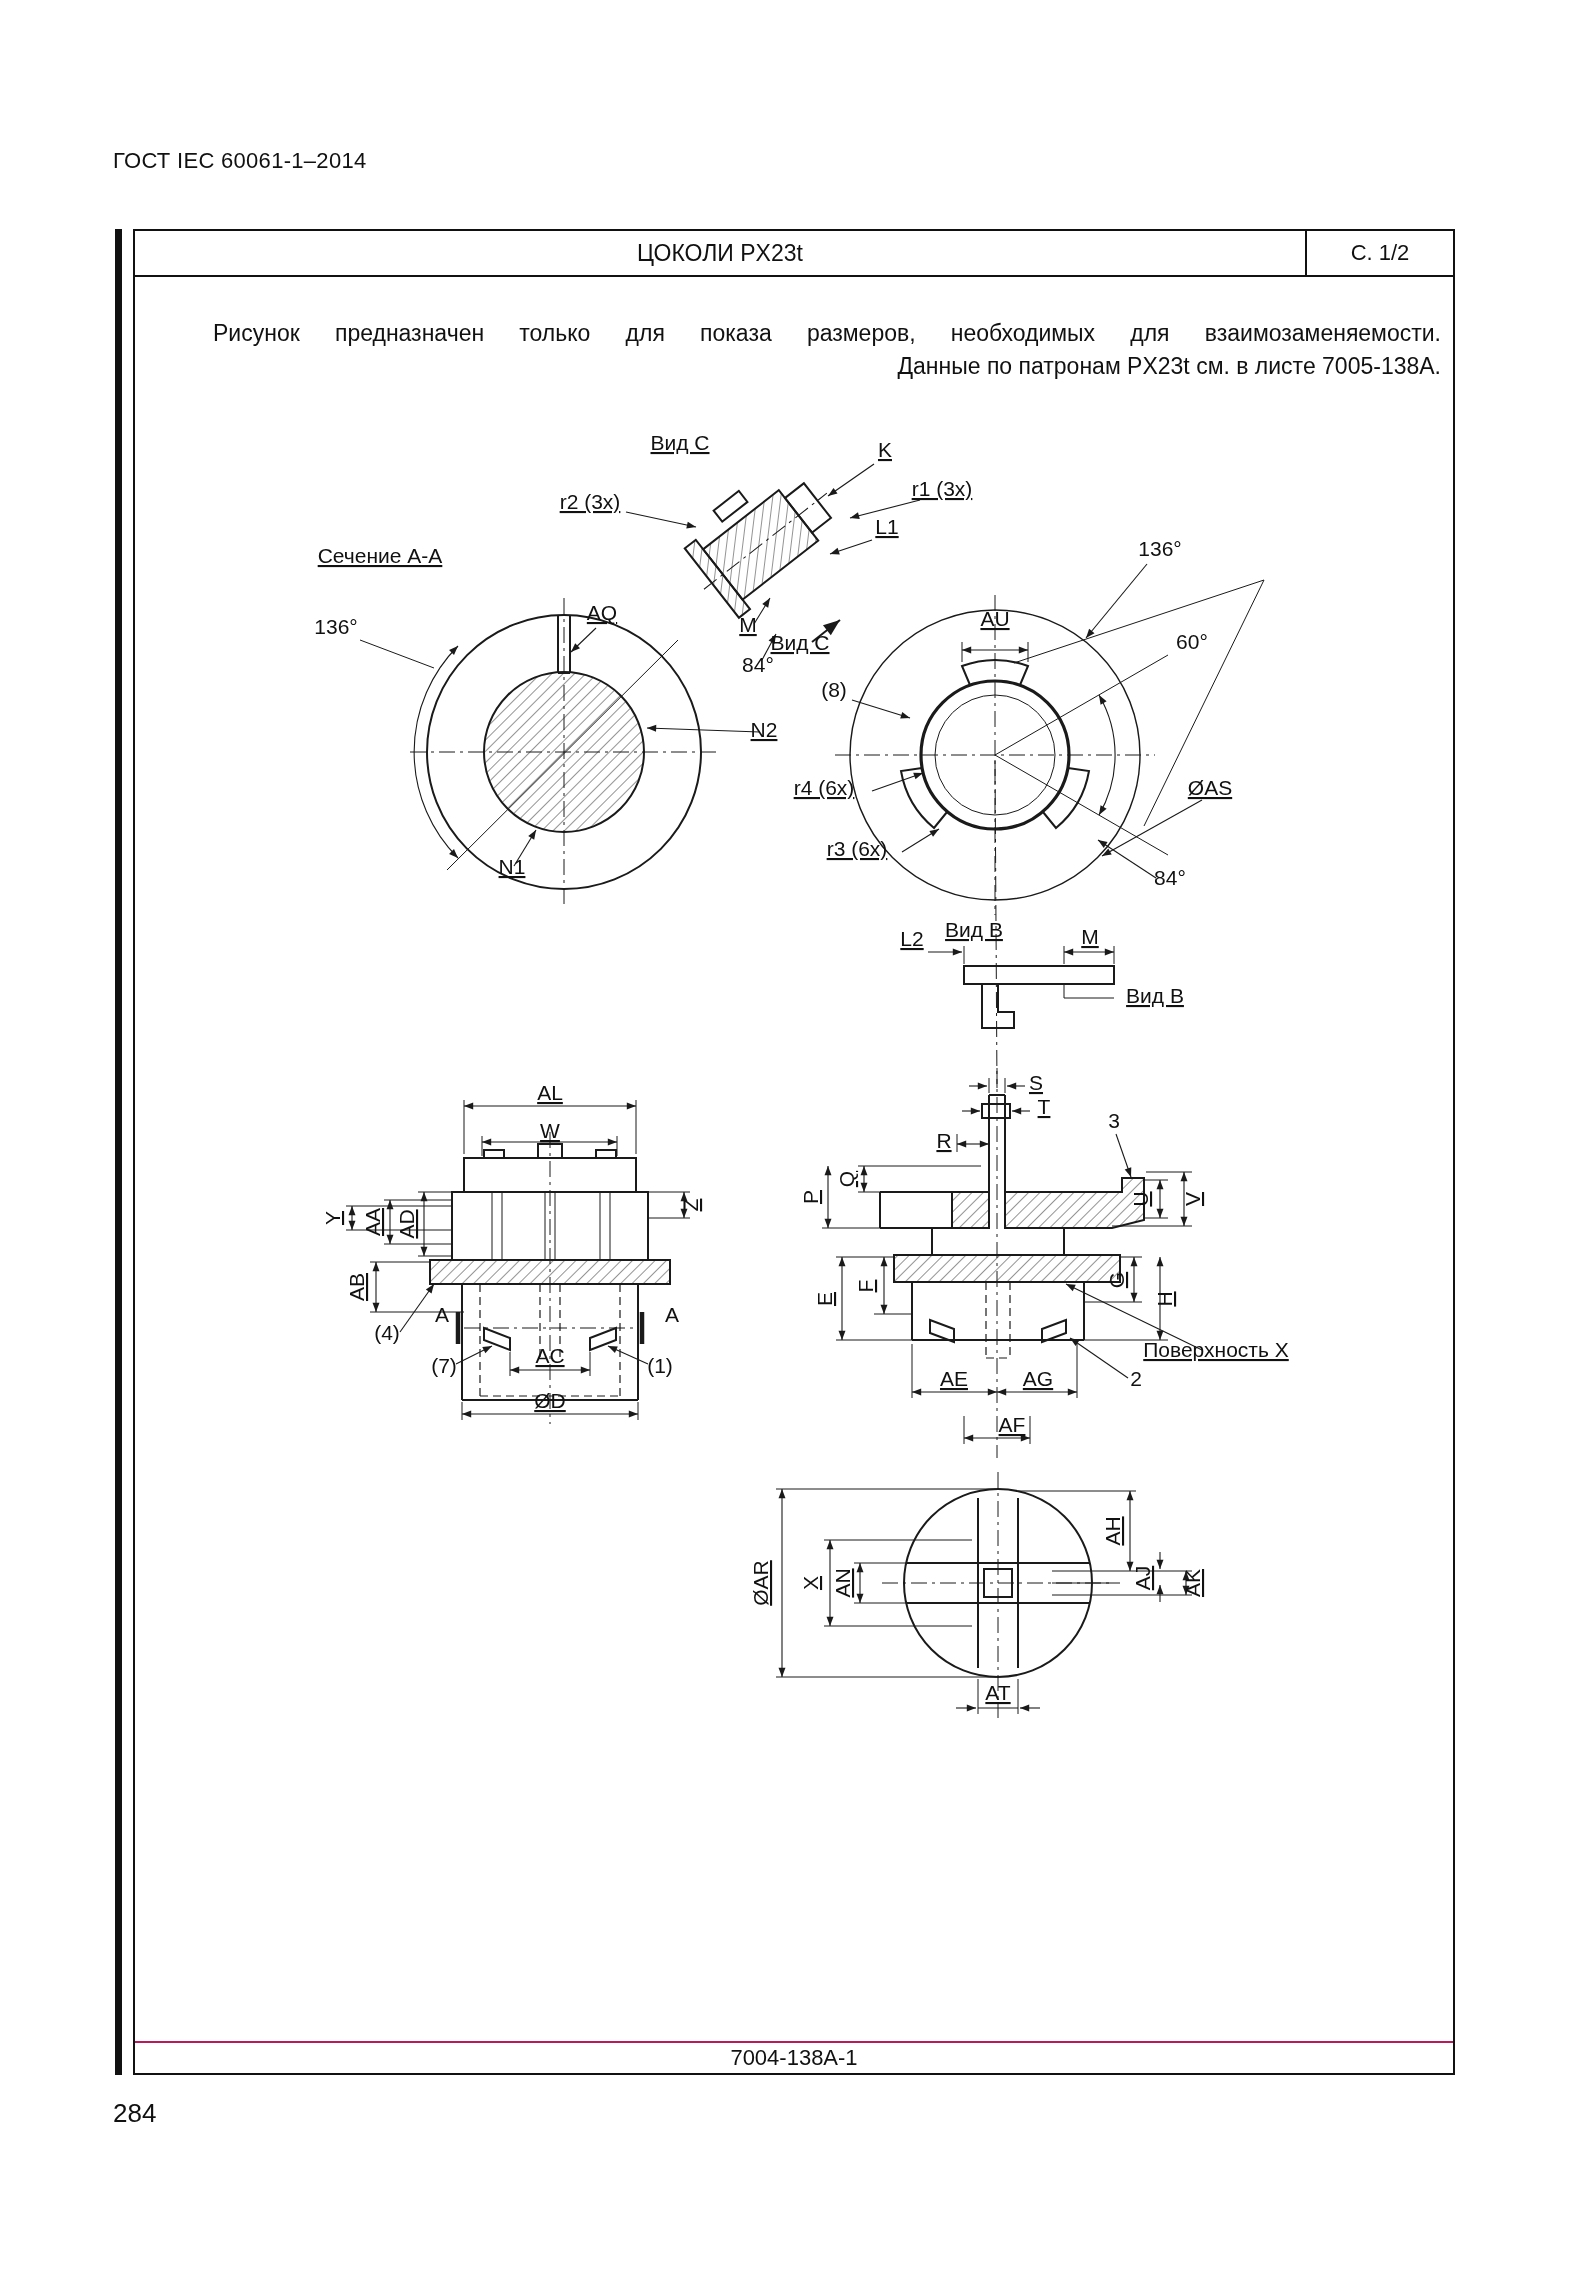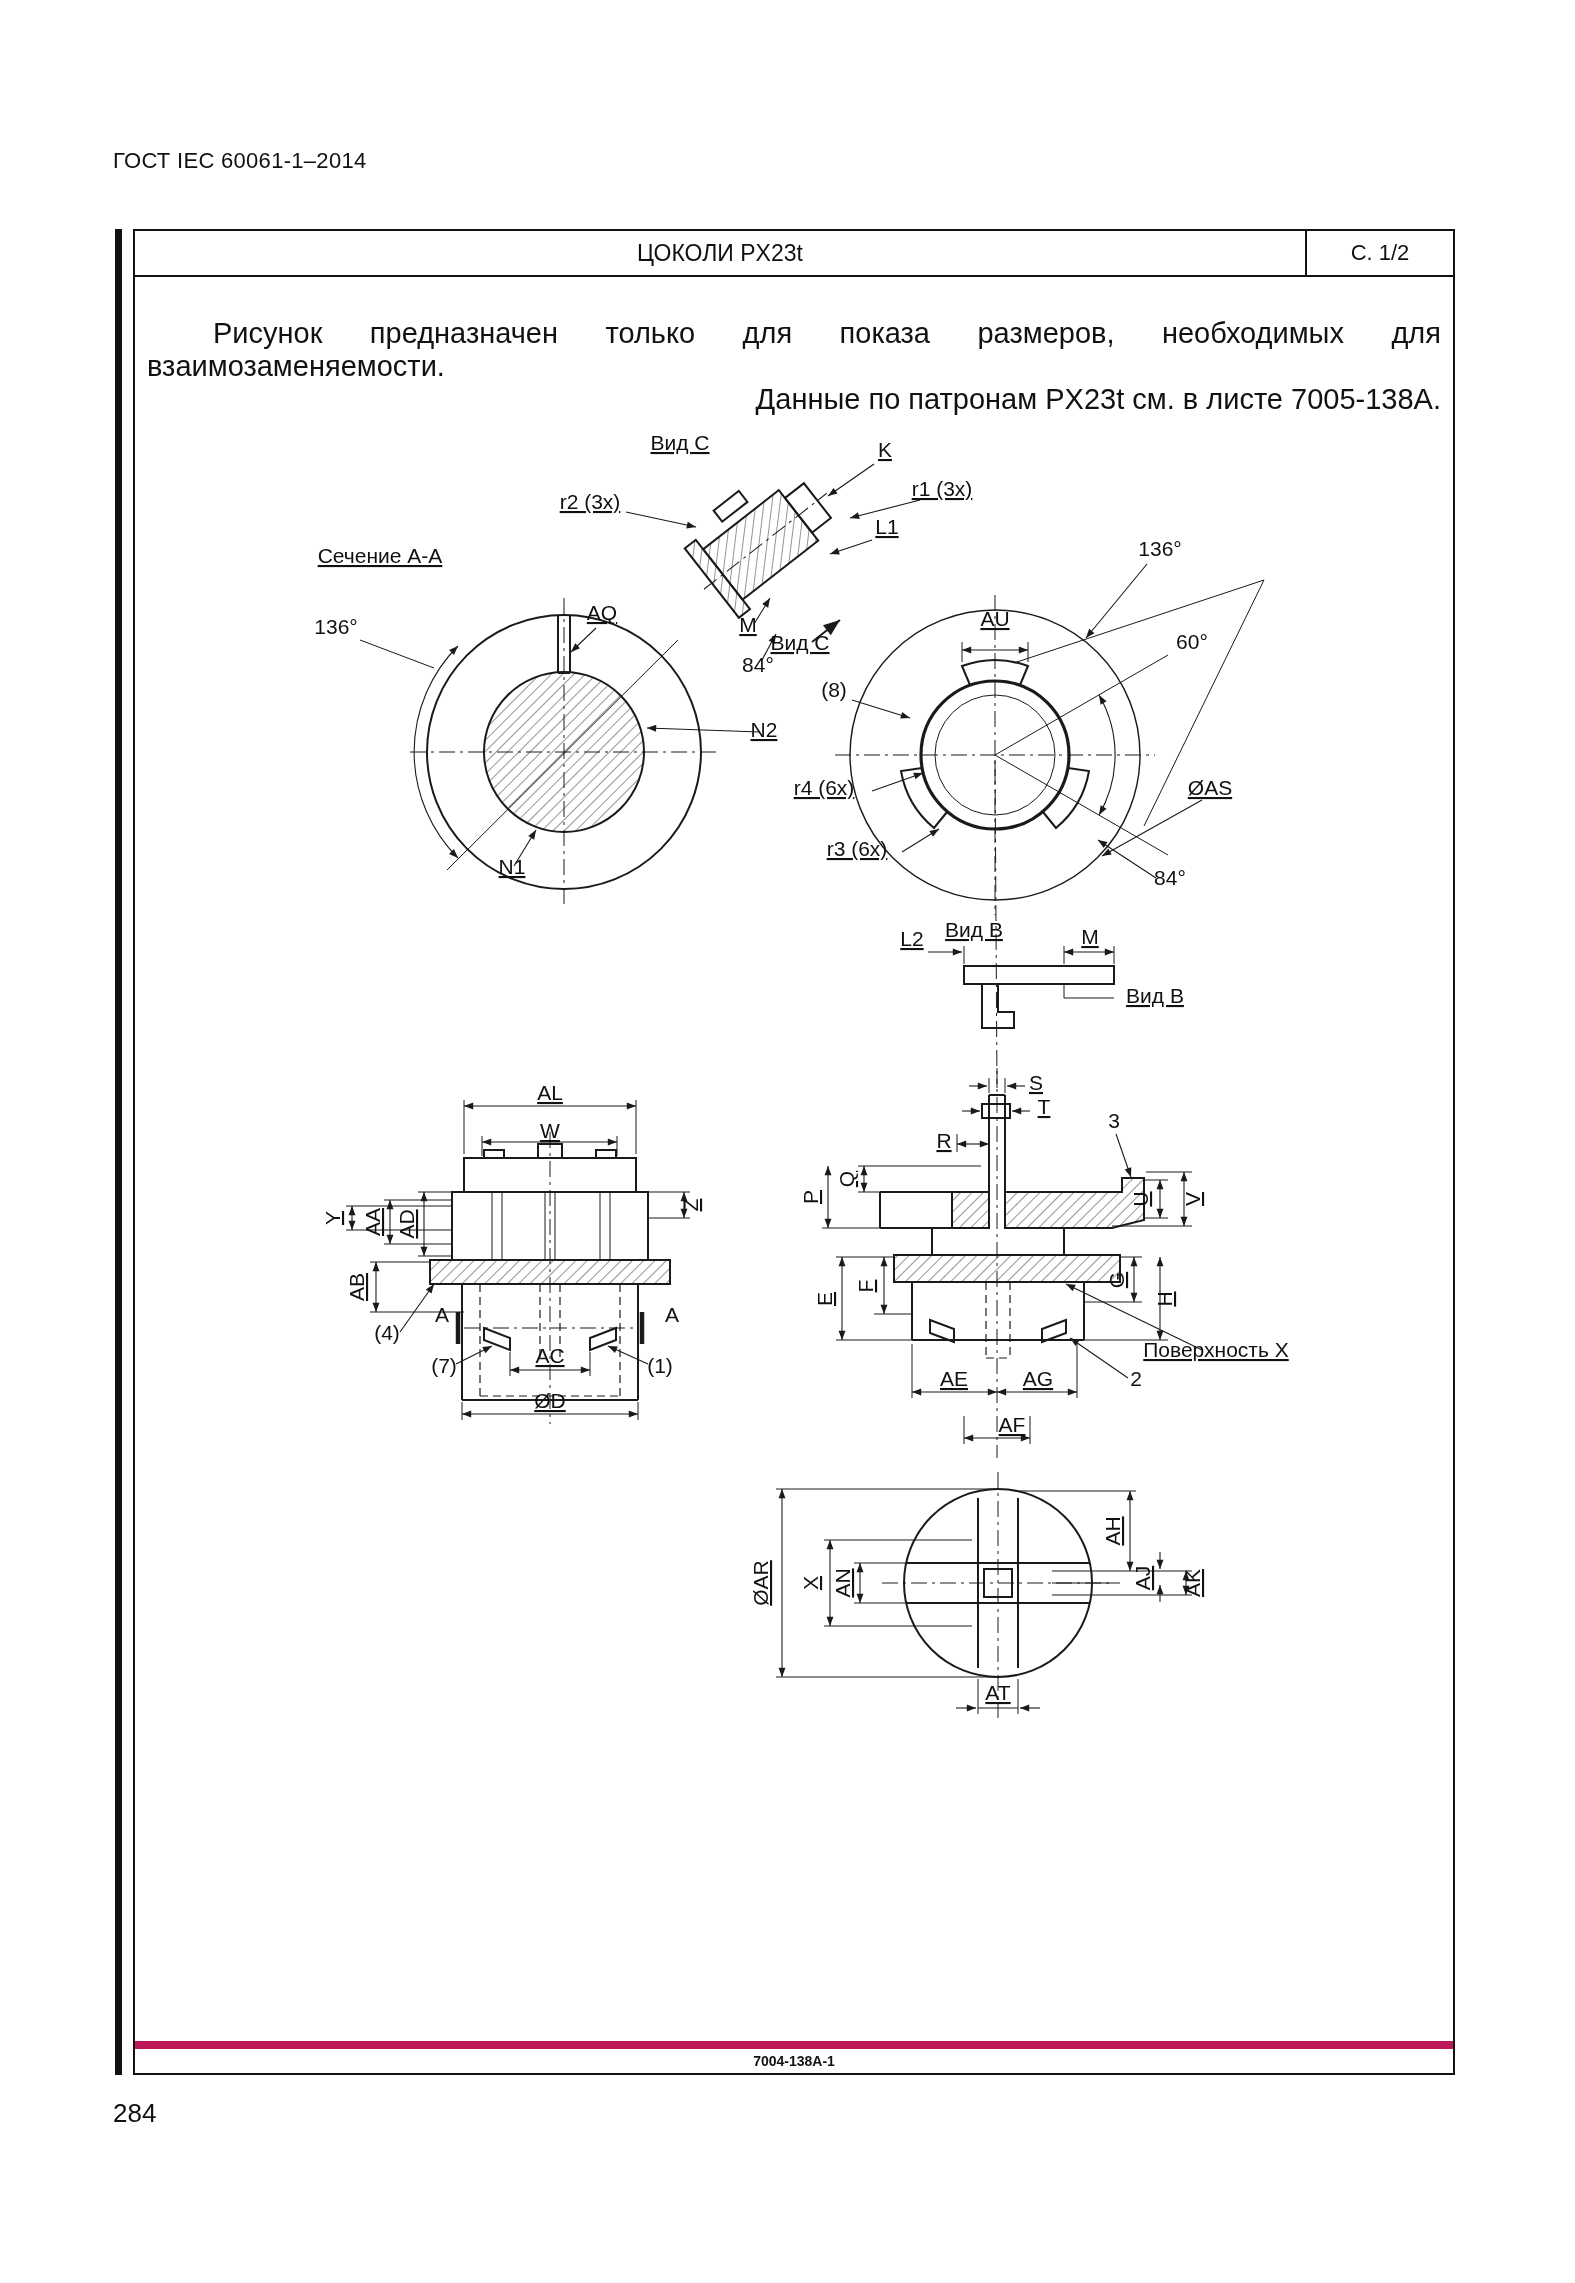"Рисунок предназначен только для показа" .note { font-size: 29px -> 23px }
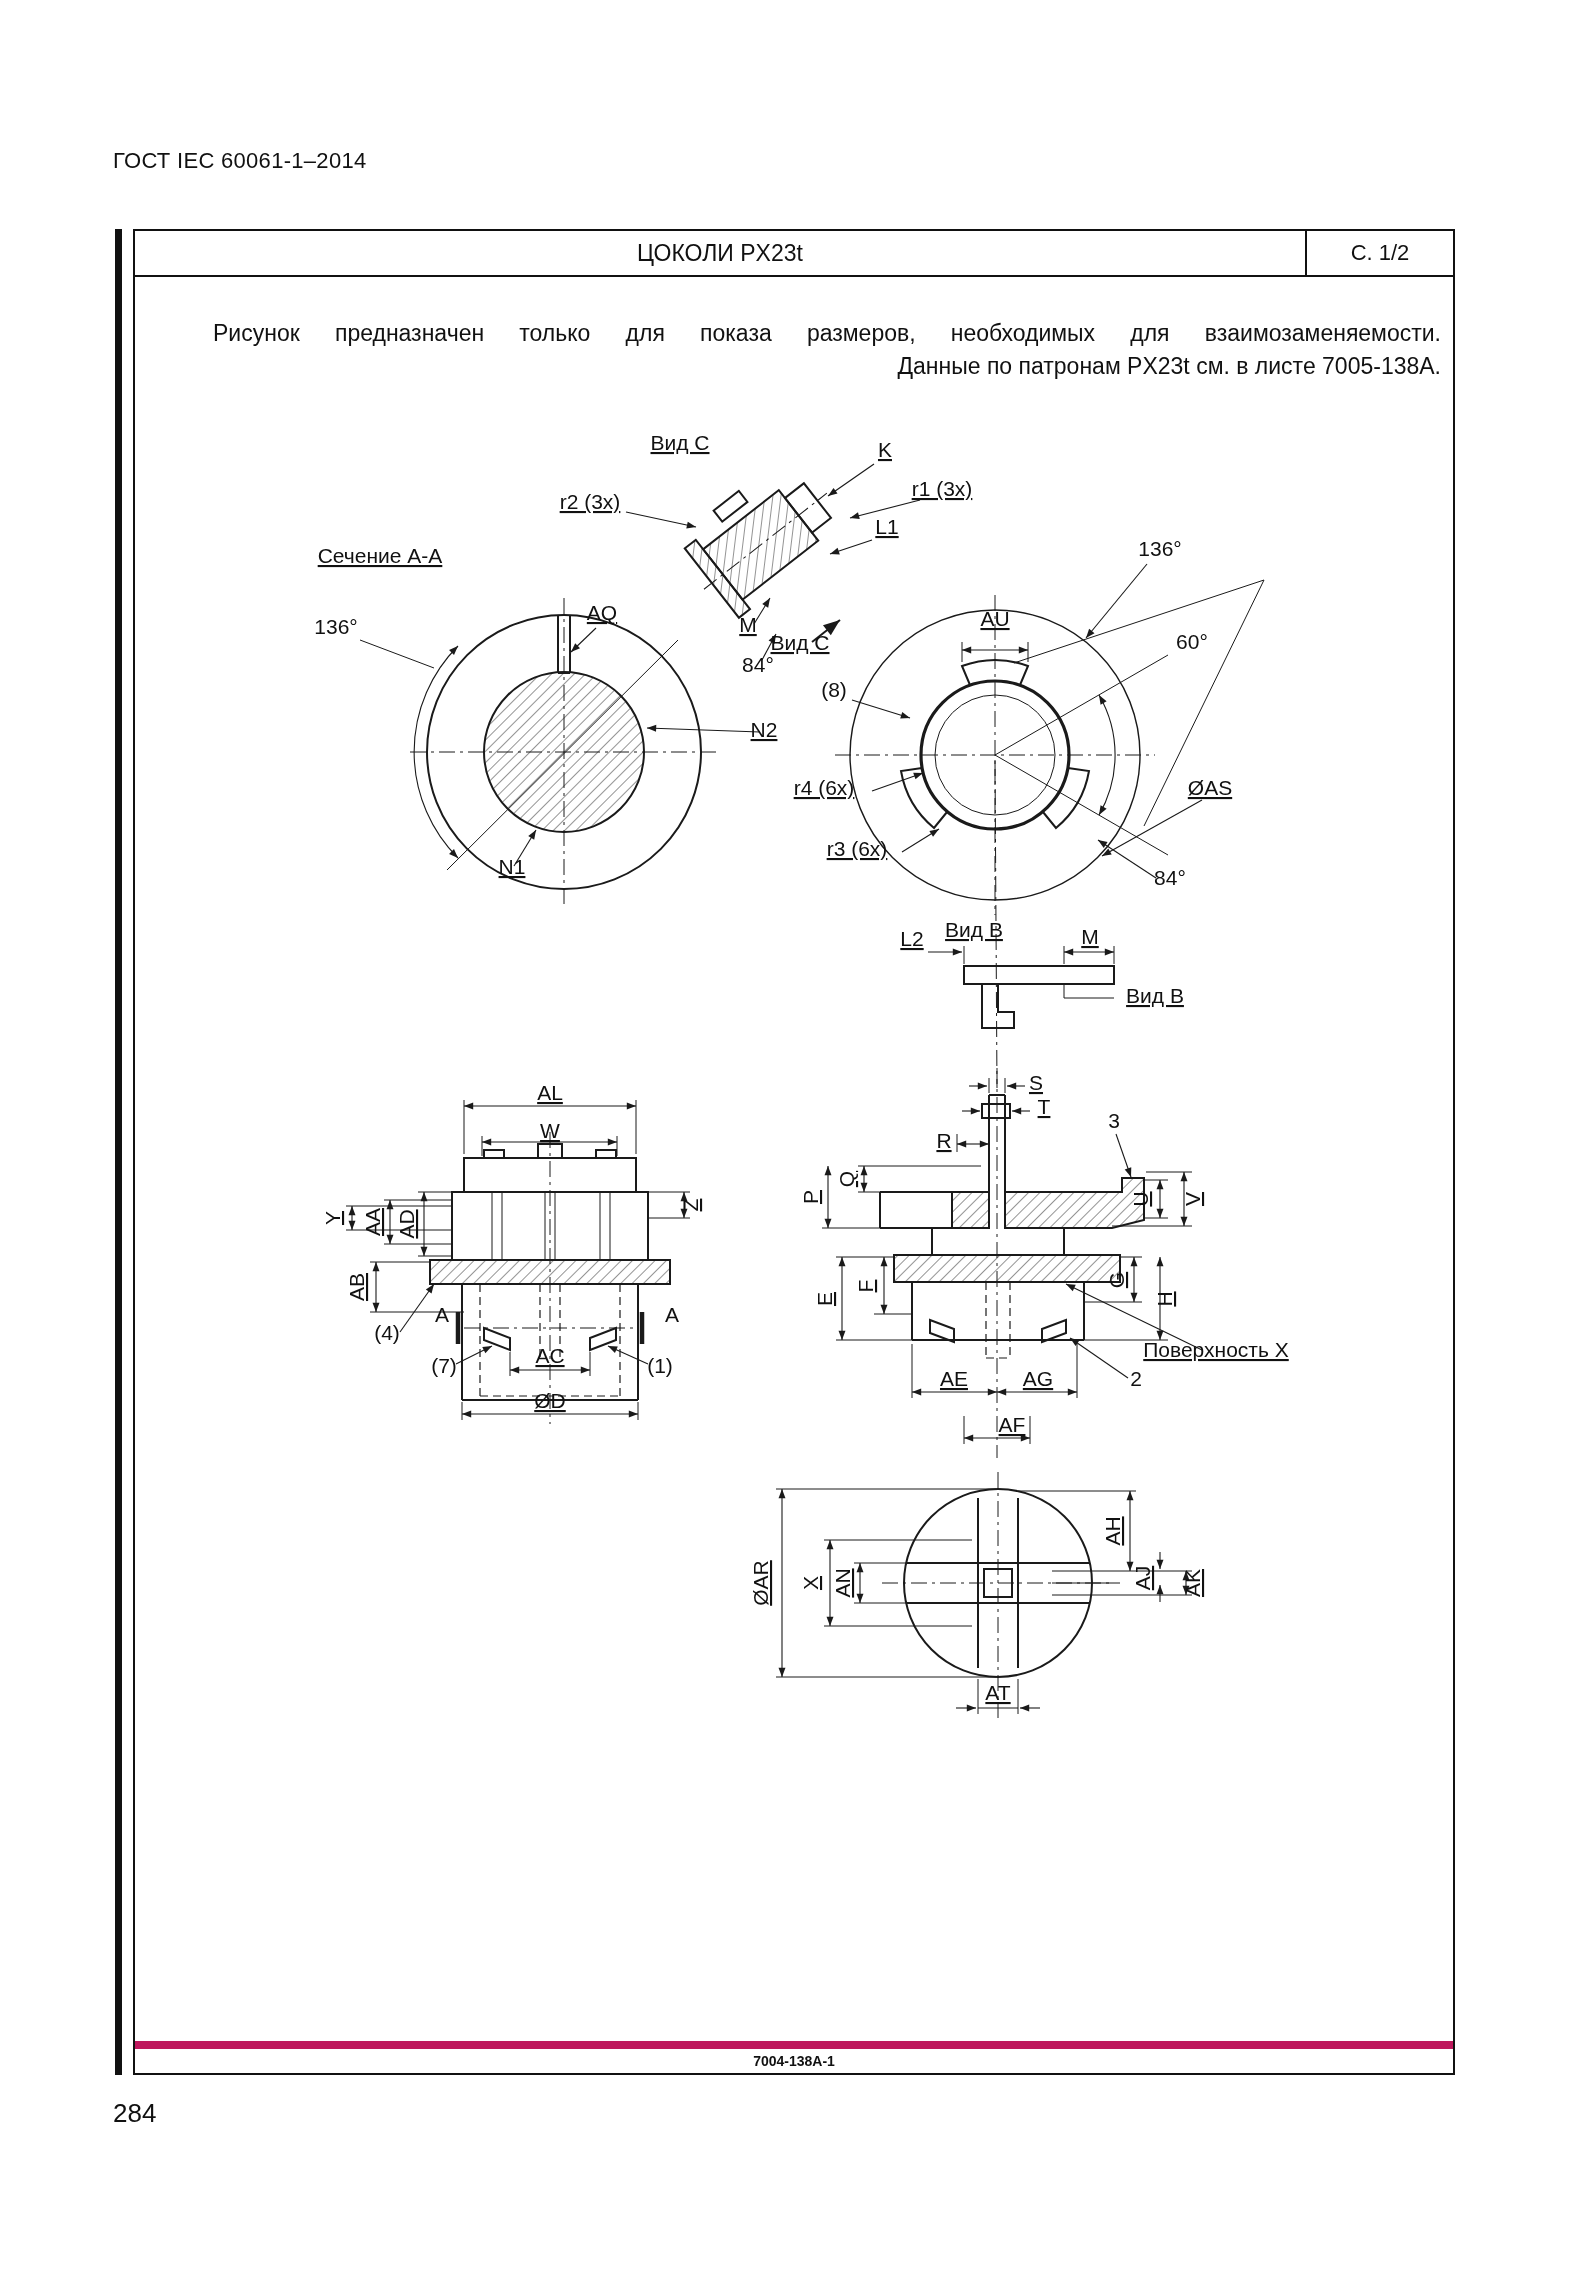"7004-138А-1" .footrow { border-top: 8px solid #be185d -> 2px solid #be185d; font-size: 14px -> 22px; font-weight: bold -> normal }
